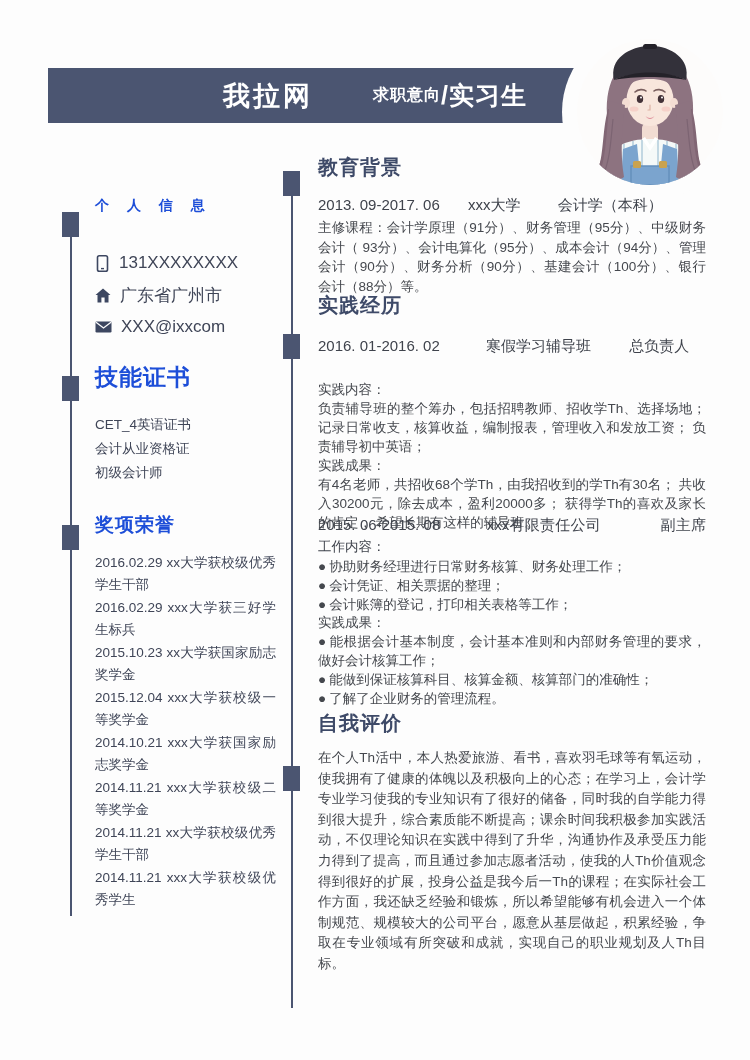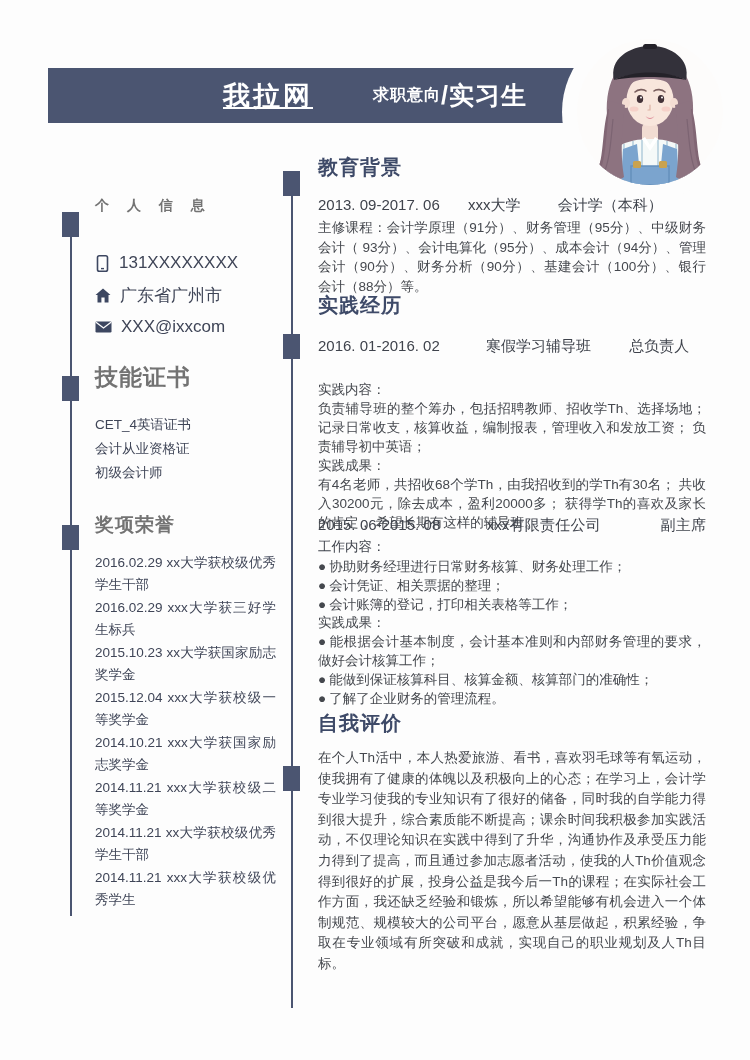"我拉网" .brand { text-decoration: underline -> none }
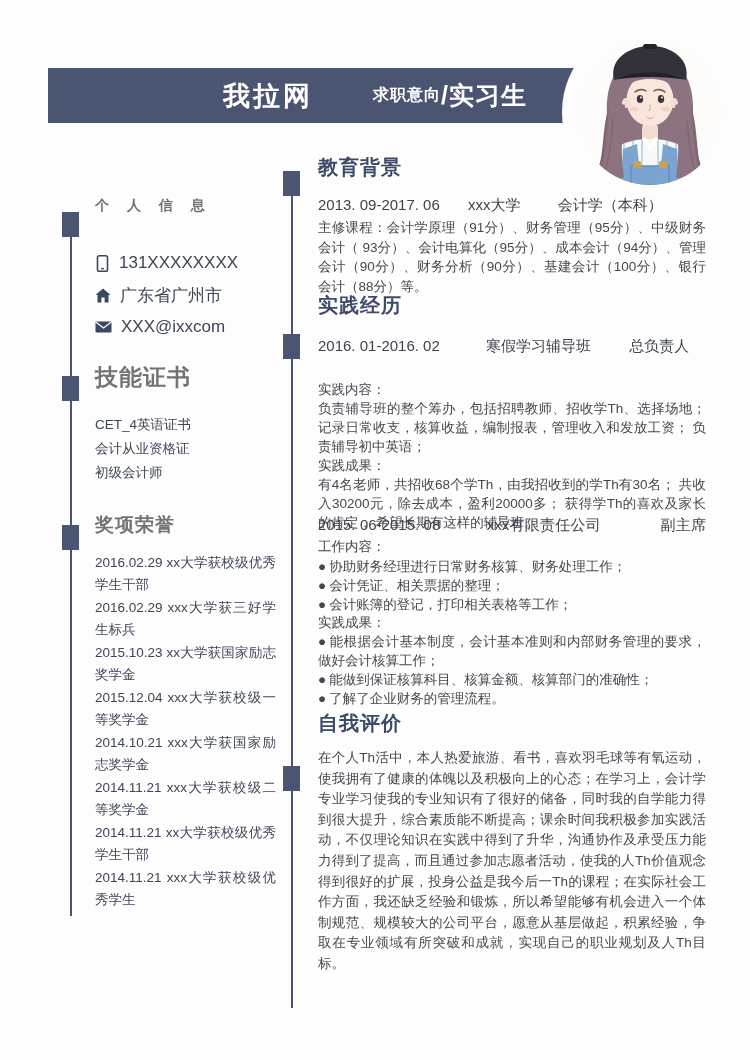"个 人 信 息" .side-title { color: #737373 -> #1d4ed8 }
